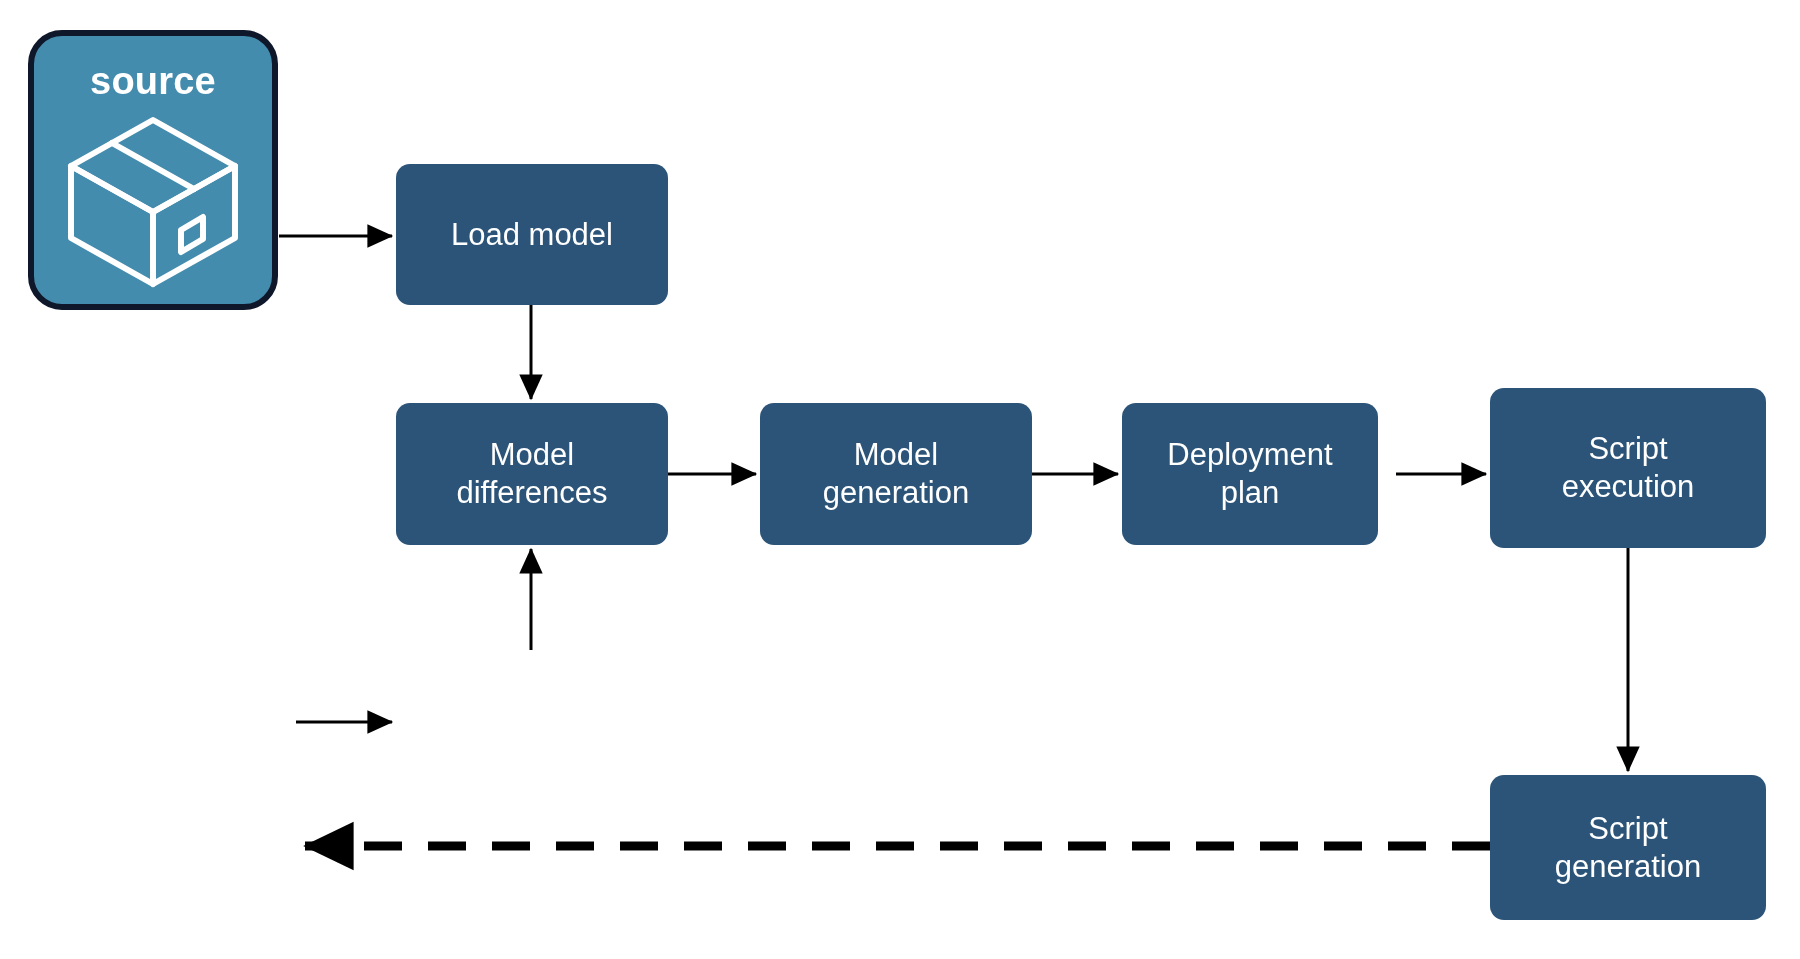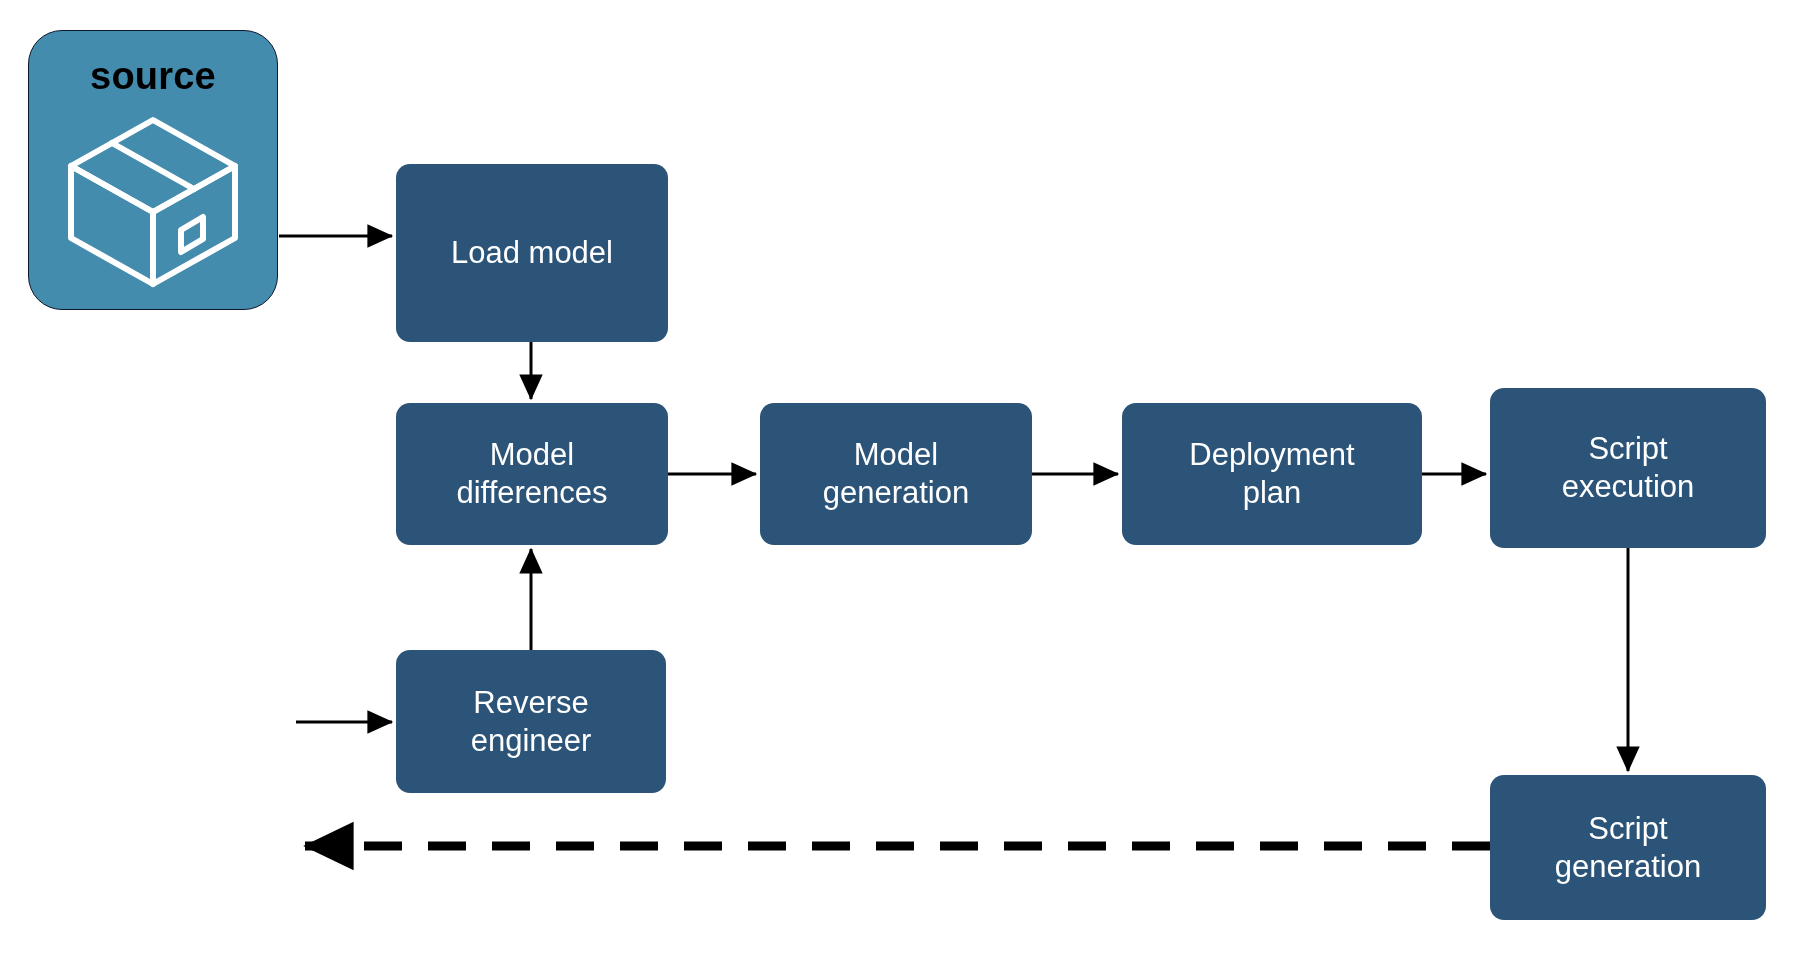"source" .endpoint { border: 1px solid #0f172a -> 6px solid #0f172a; color: #000000 -> #ffffff }
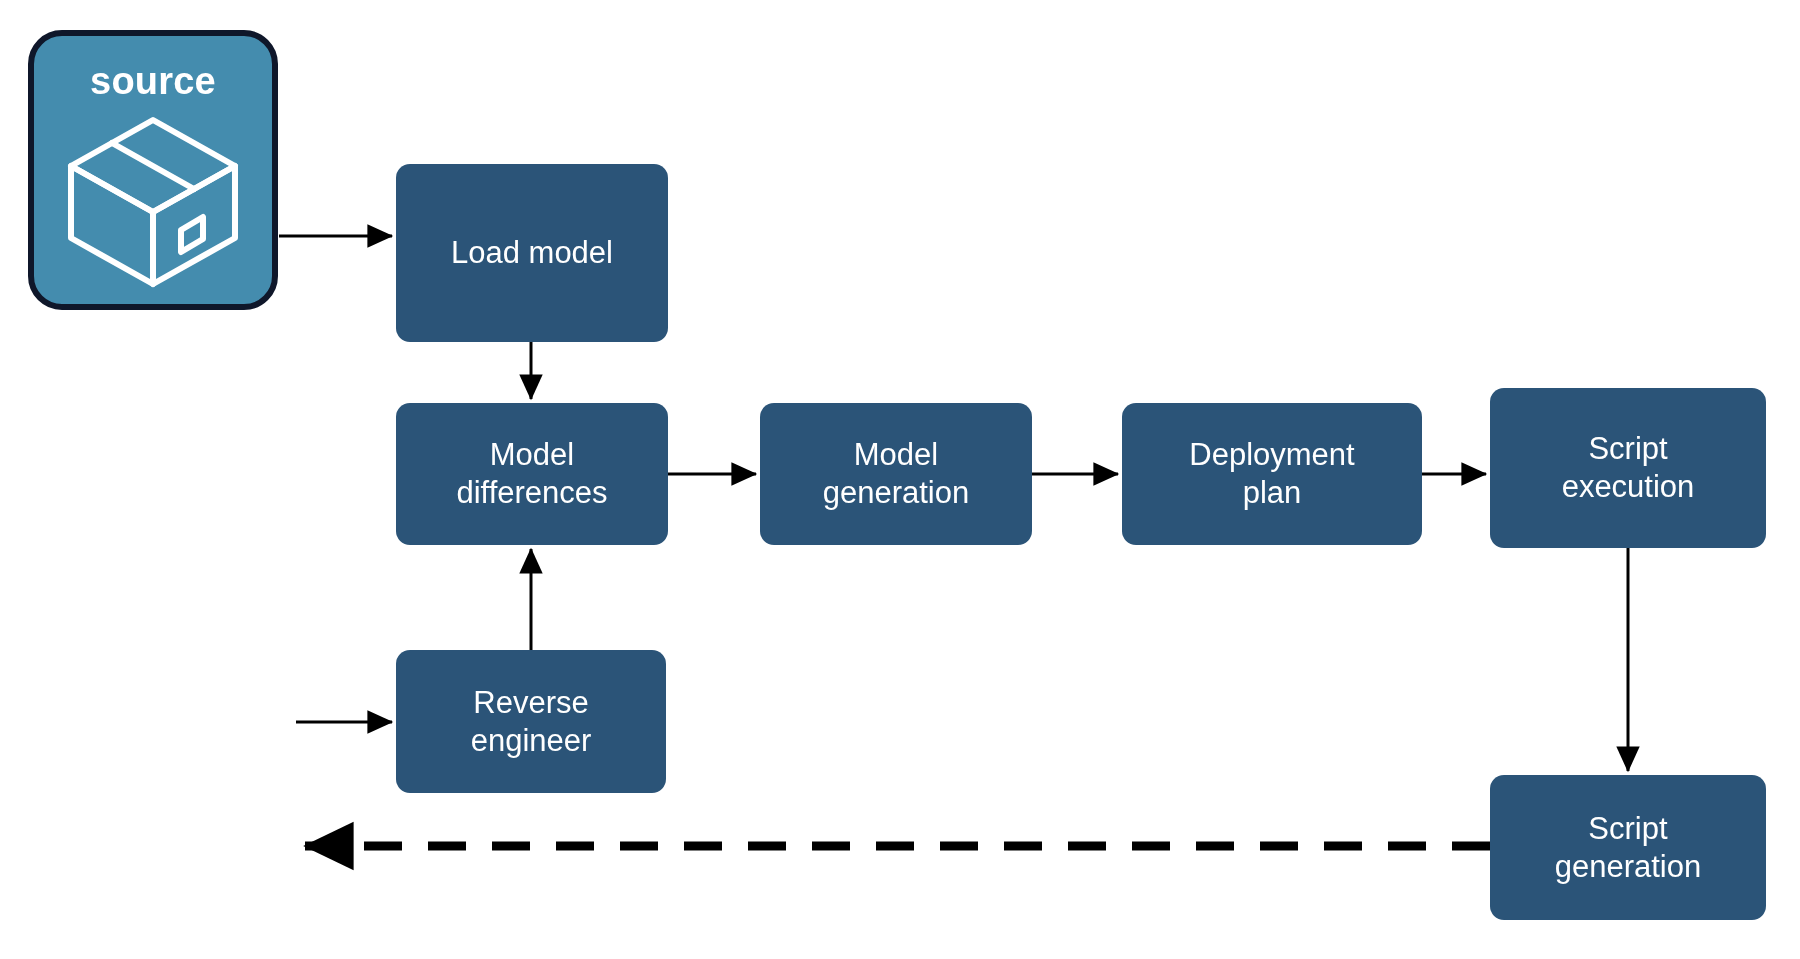"Load model" div.process { height: 178px -> 141px }
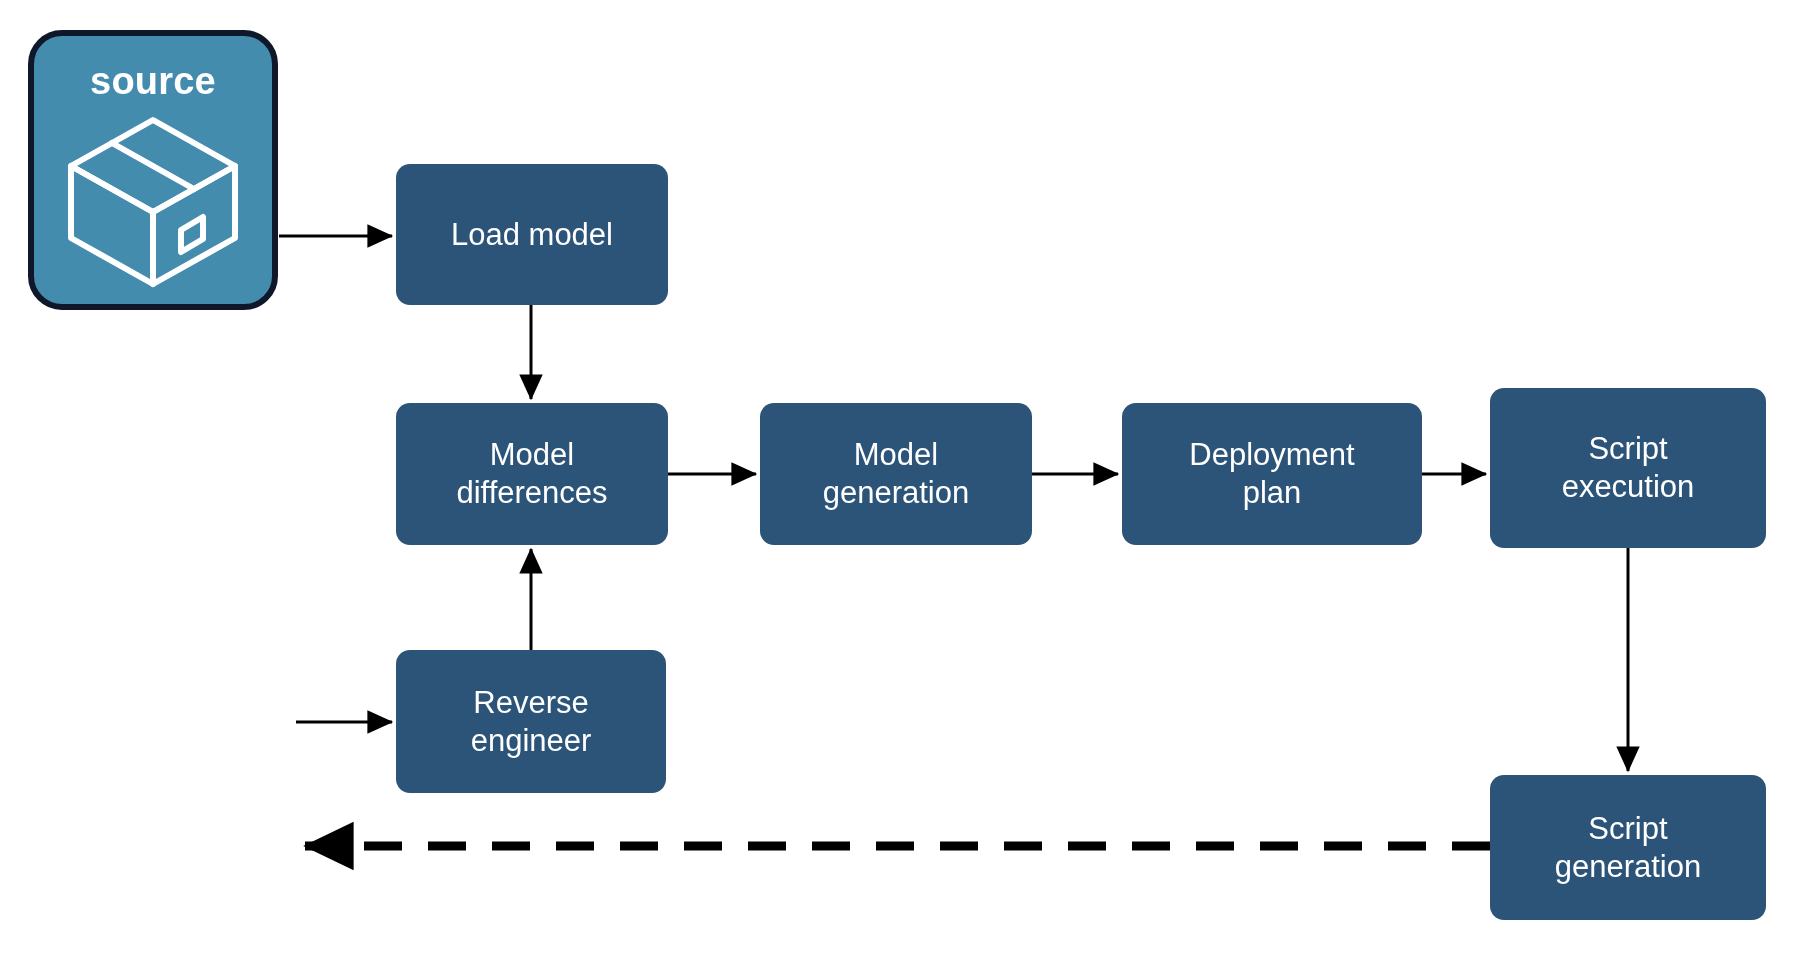"Deployment" div.process { width: 300px -> 256px }
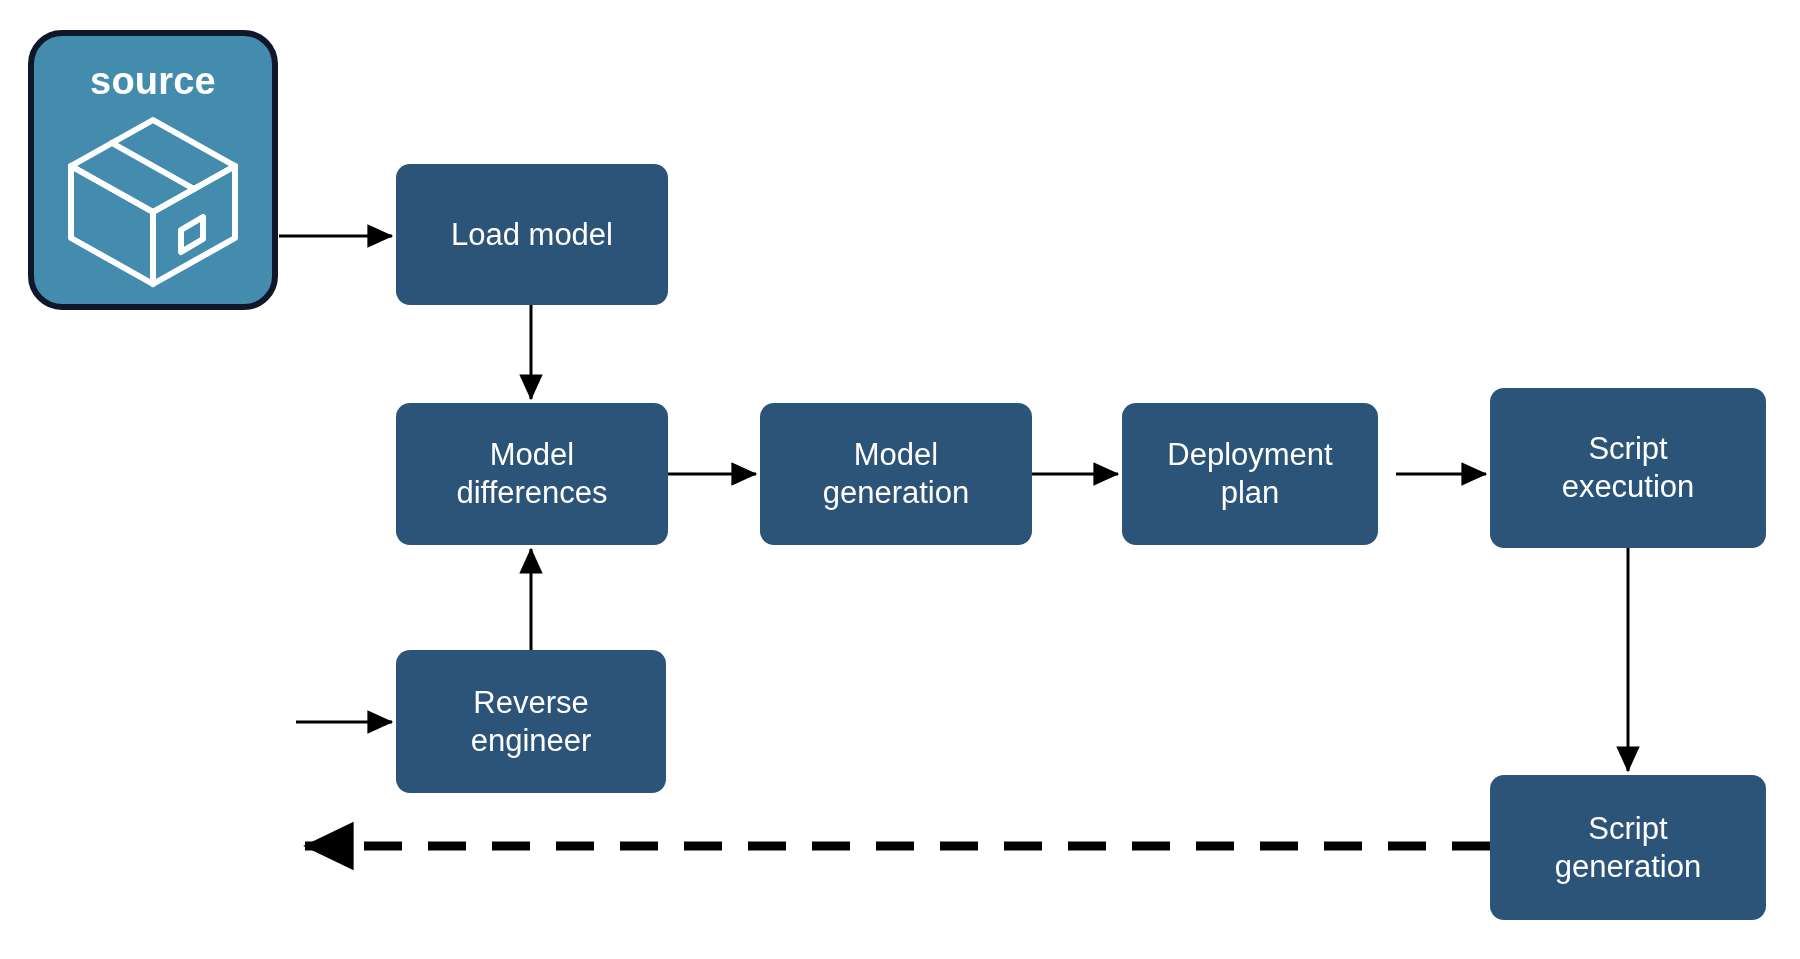"Reverse" div.process { html: <div> <div> <span>Reverse</span> <span>engineer</span> </div> </div> -> none }
